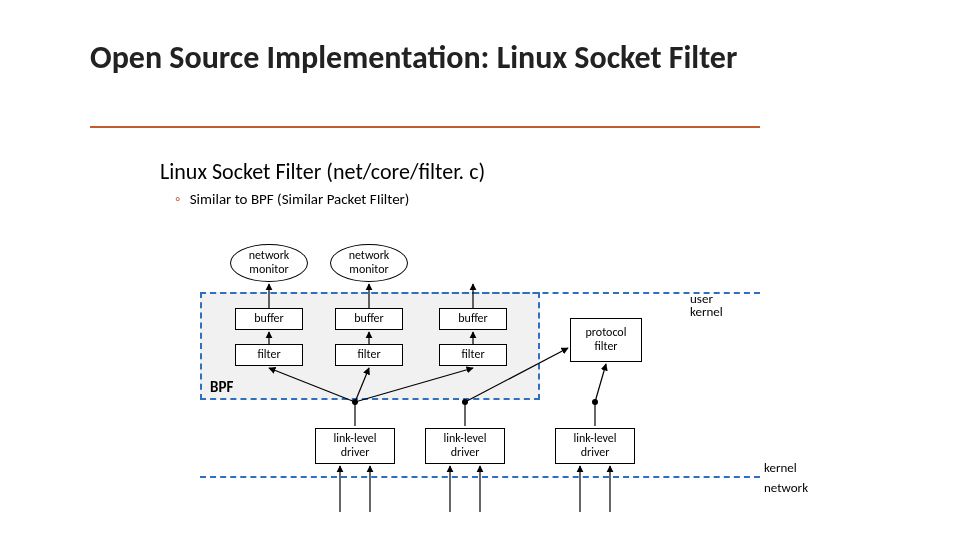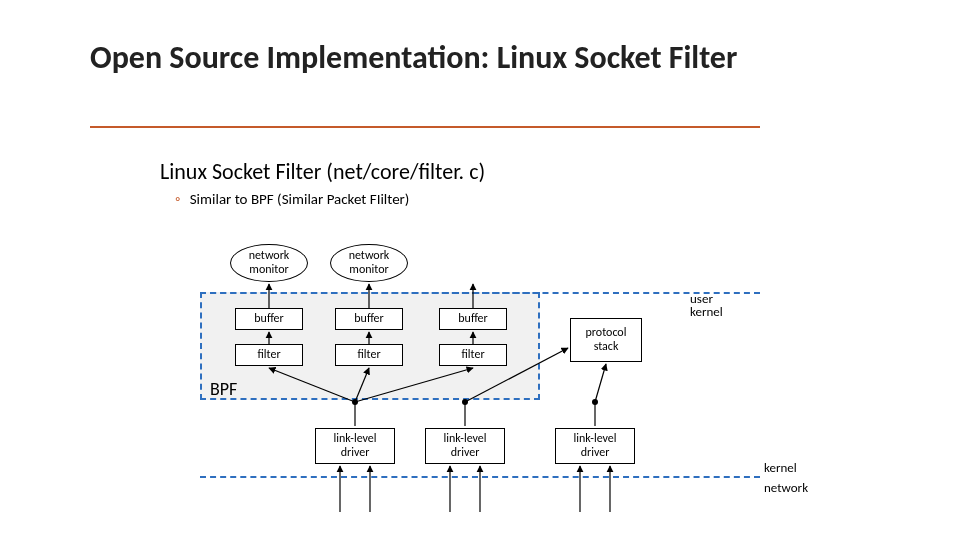"protocol" div.node { text: stack -> filter }
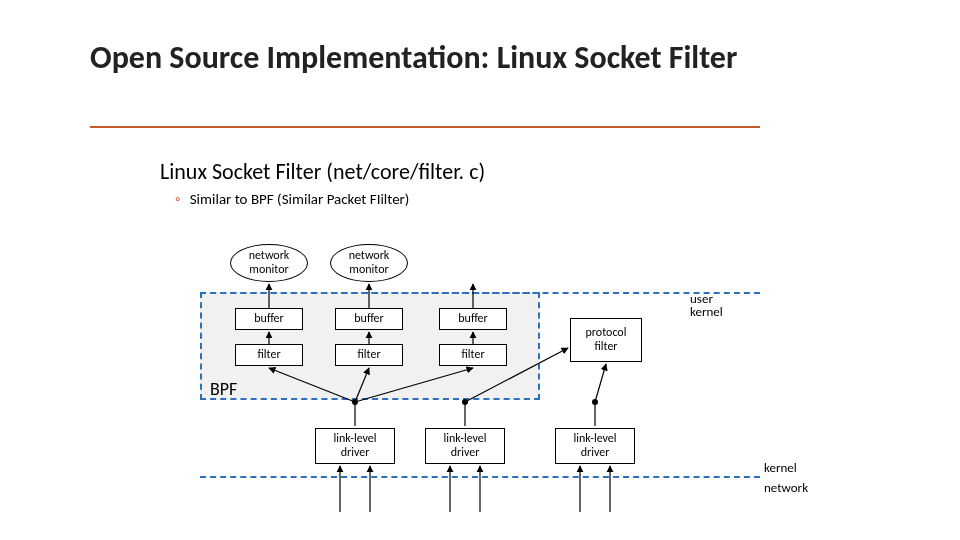"BPF" .bpf-label { font-size: 18px -> 15px; font-weight: 400 -> 700 }
